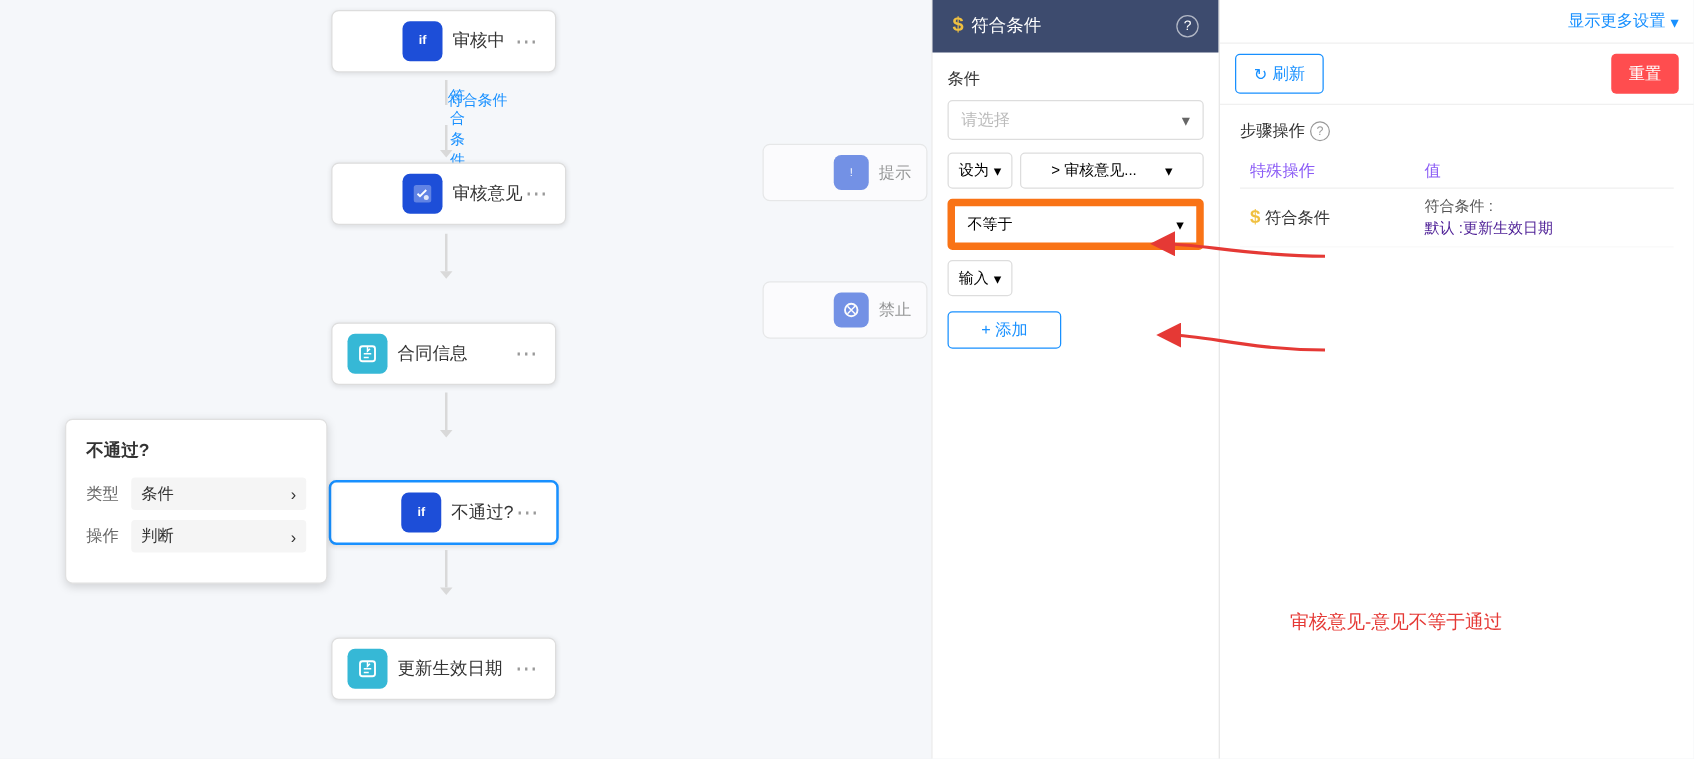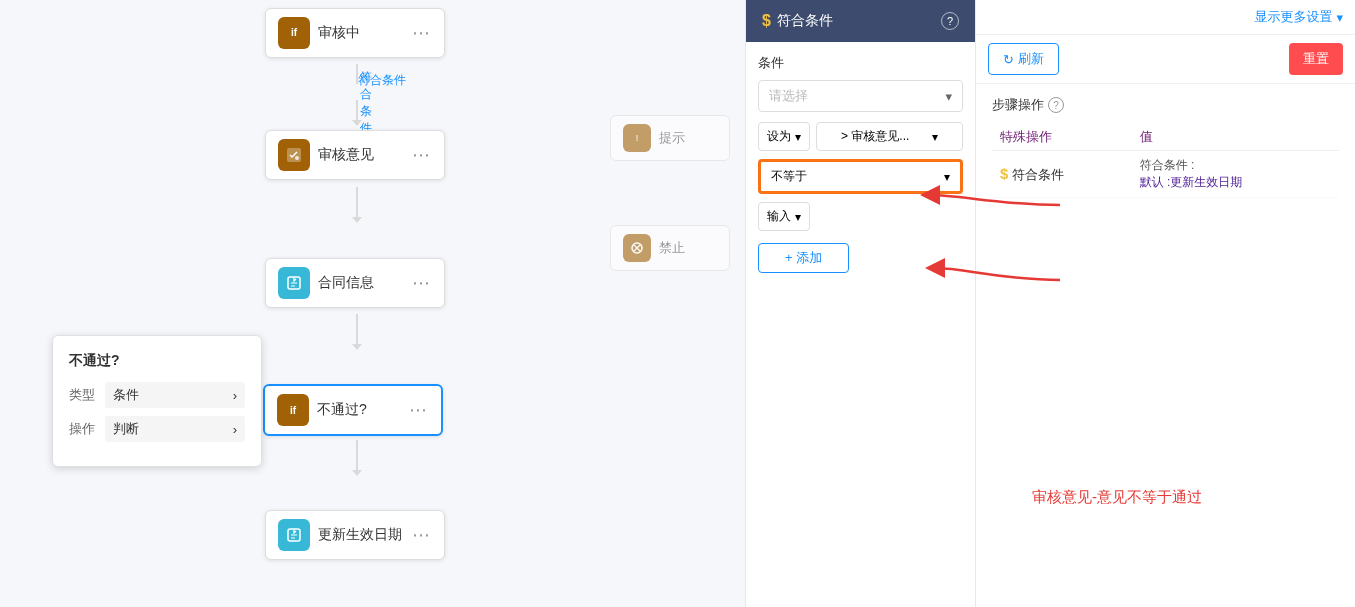"if" .icon-blue { background: #a16207 -> #1d4ed8; margin-left: none -> 44px }
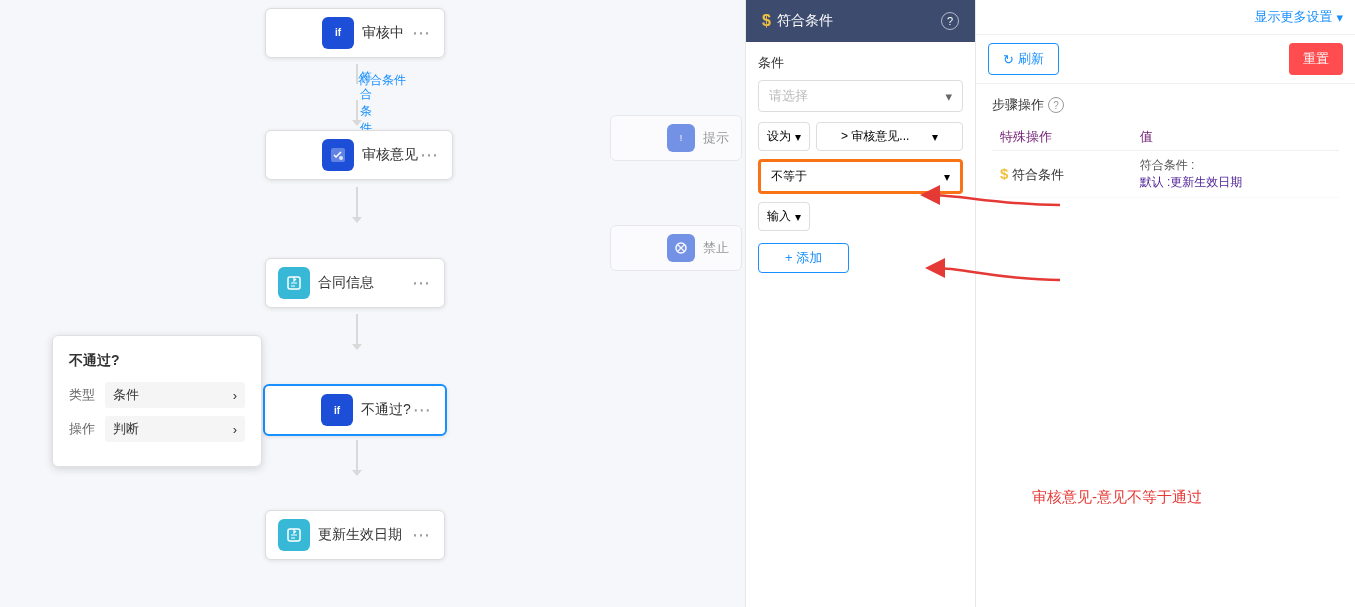"特殊操作" .steps-table th { color: #701a75 -> #8b5cf6 }
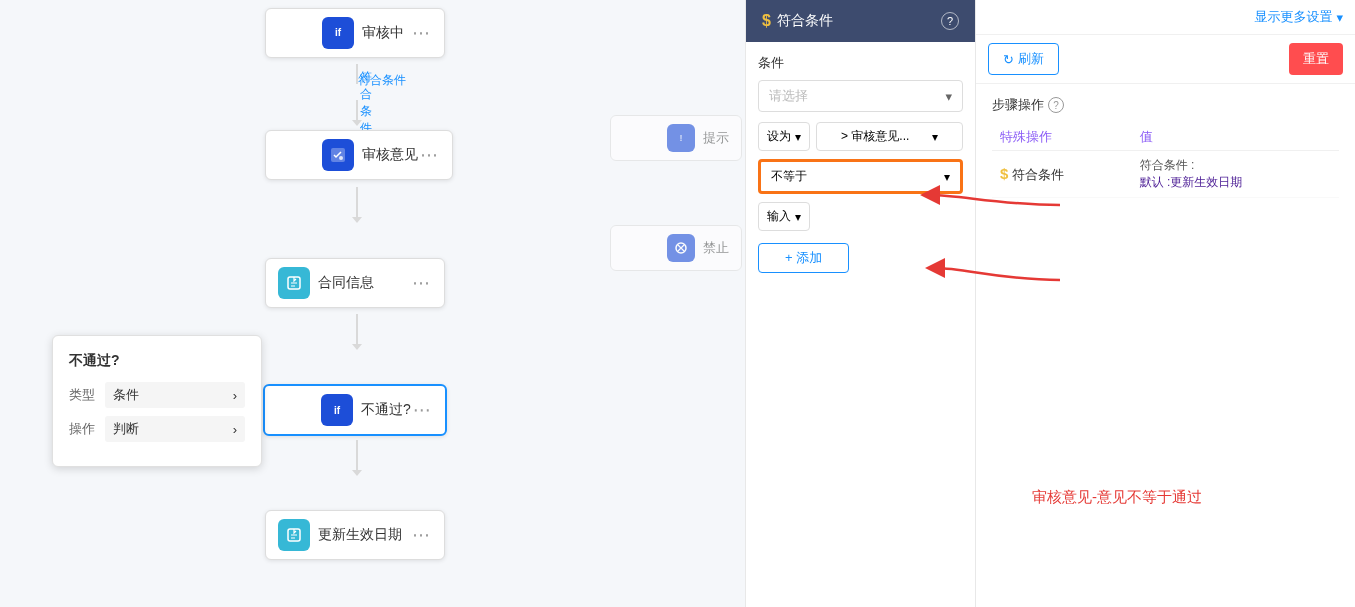"不等于" .full-width-select { border: 3px solid #f97316 -> 6px solid #f97316 }
